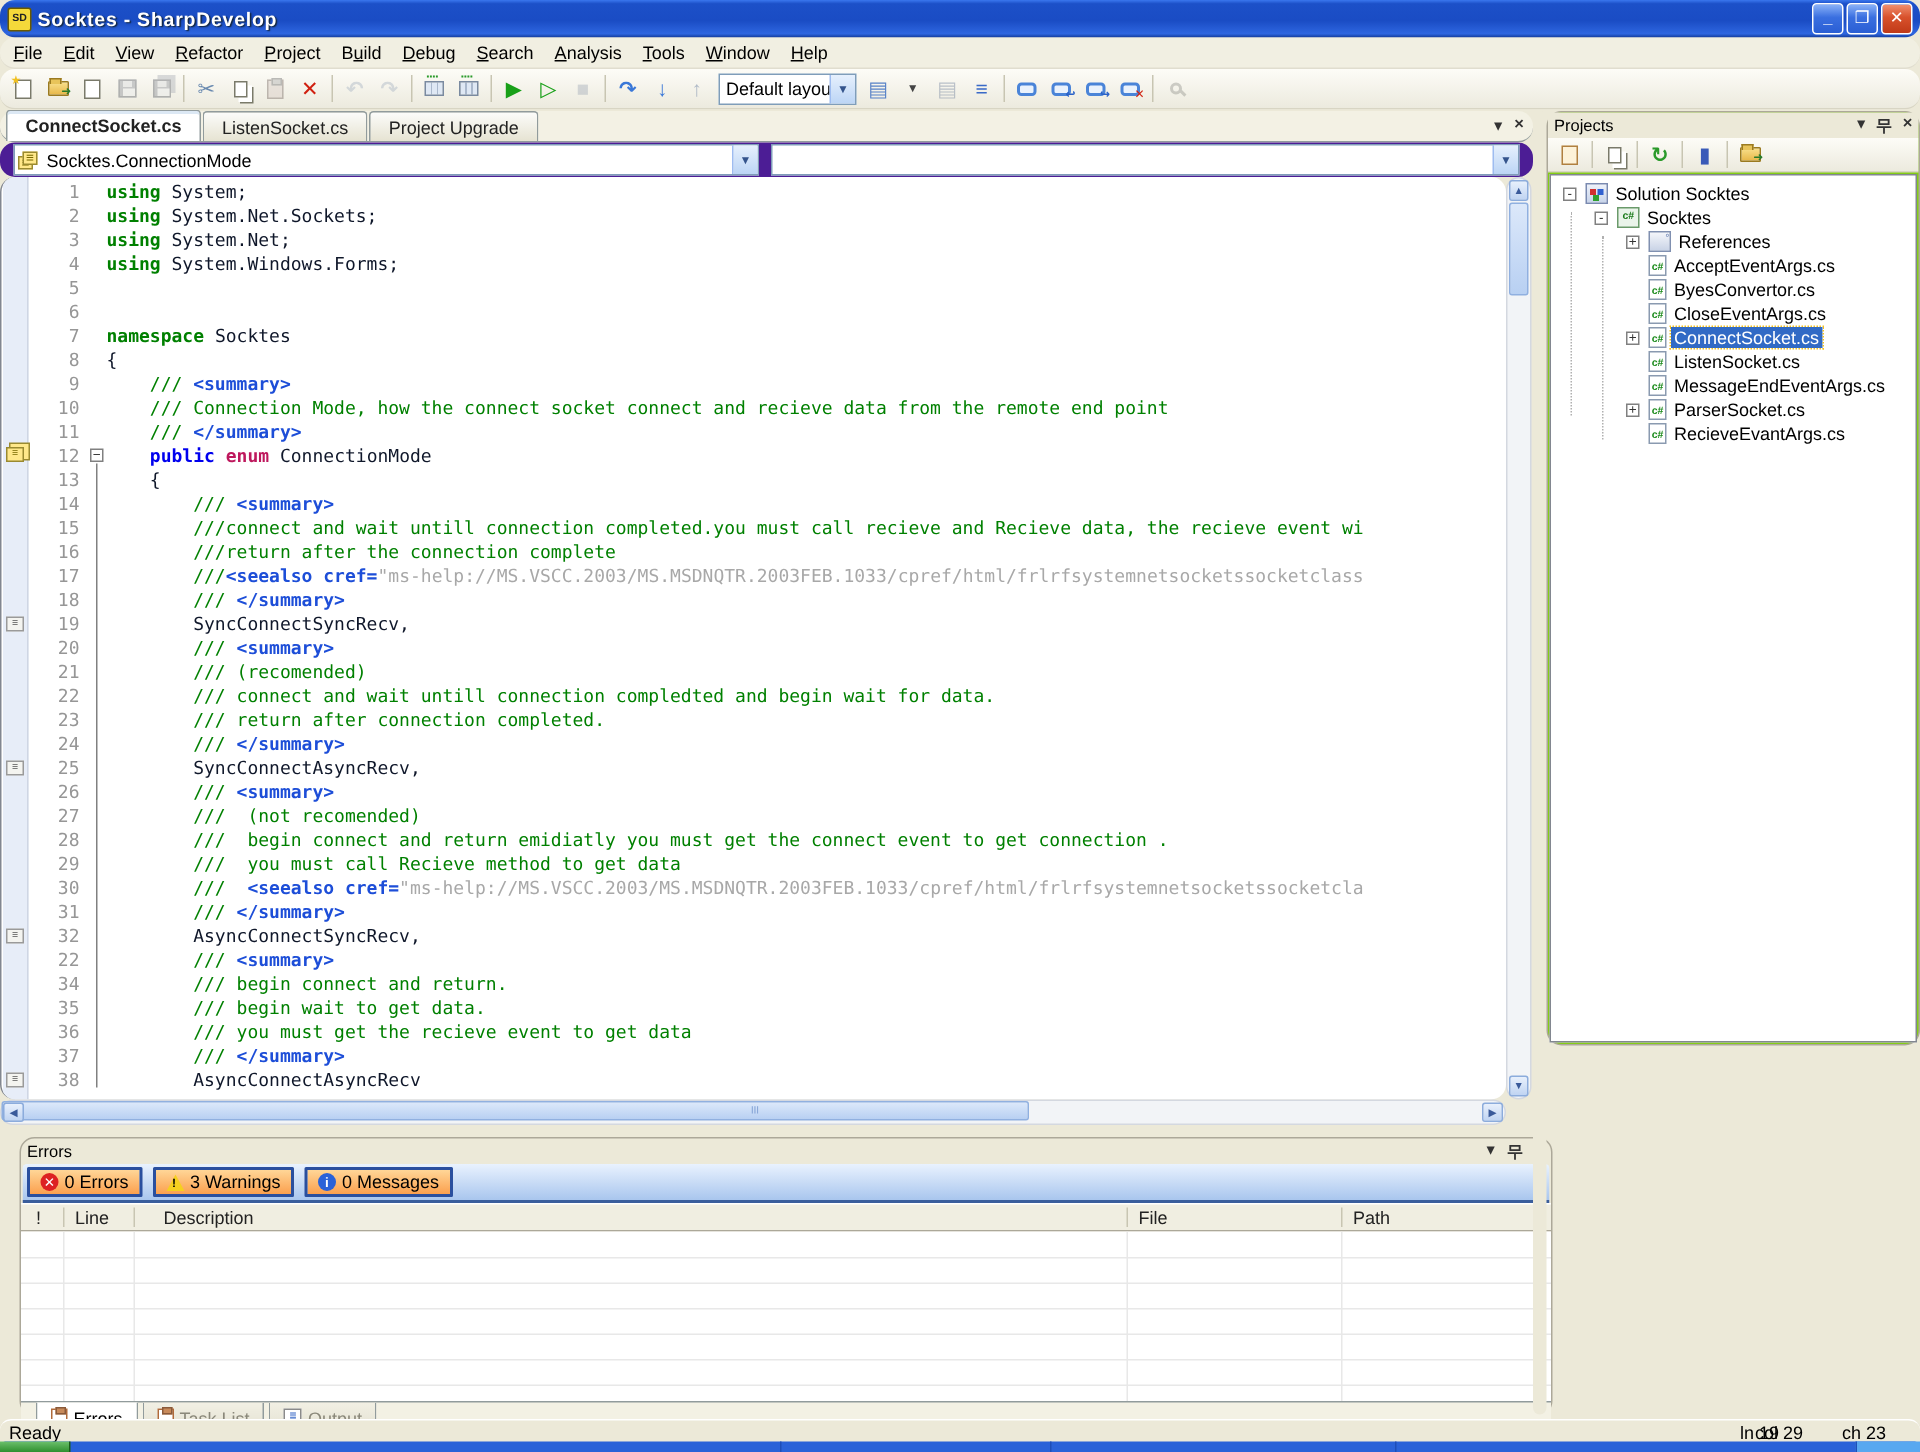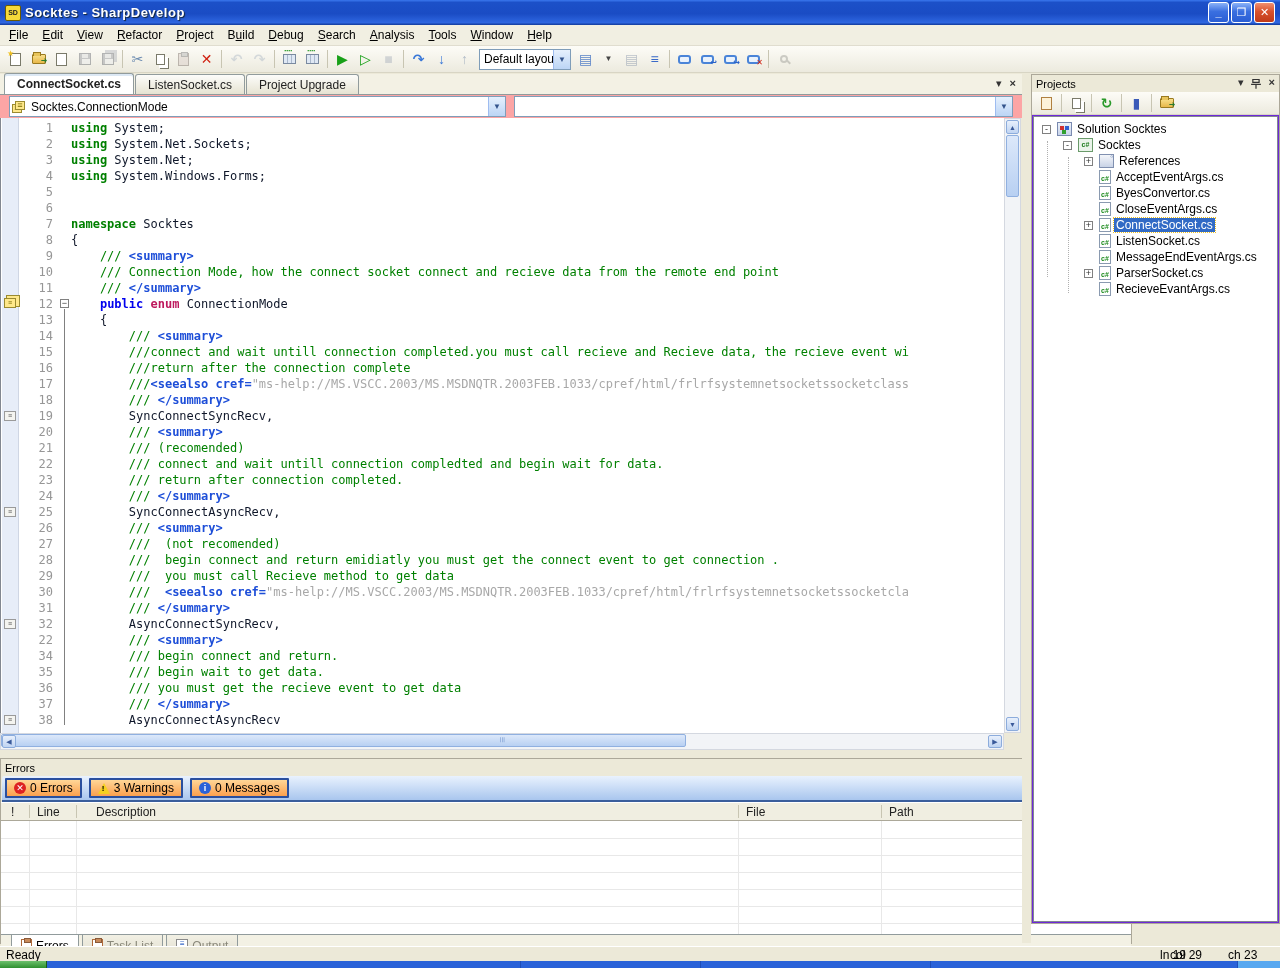"Socktes - SharpDevelop" .abs { border-radius: none -> 10px }
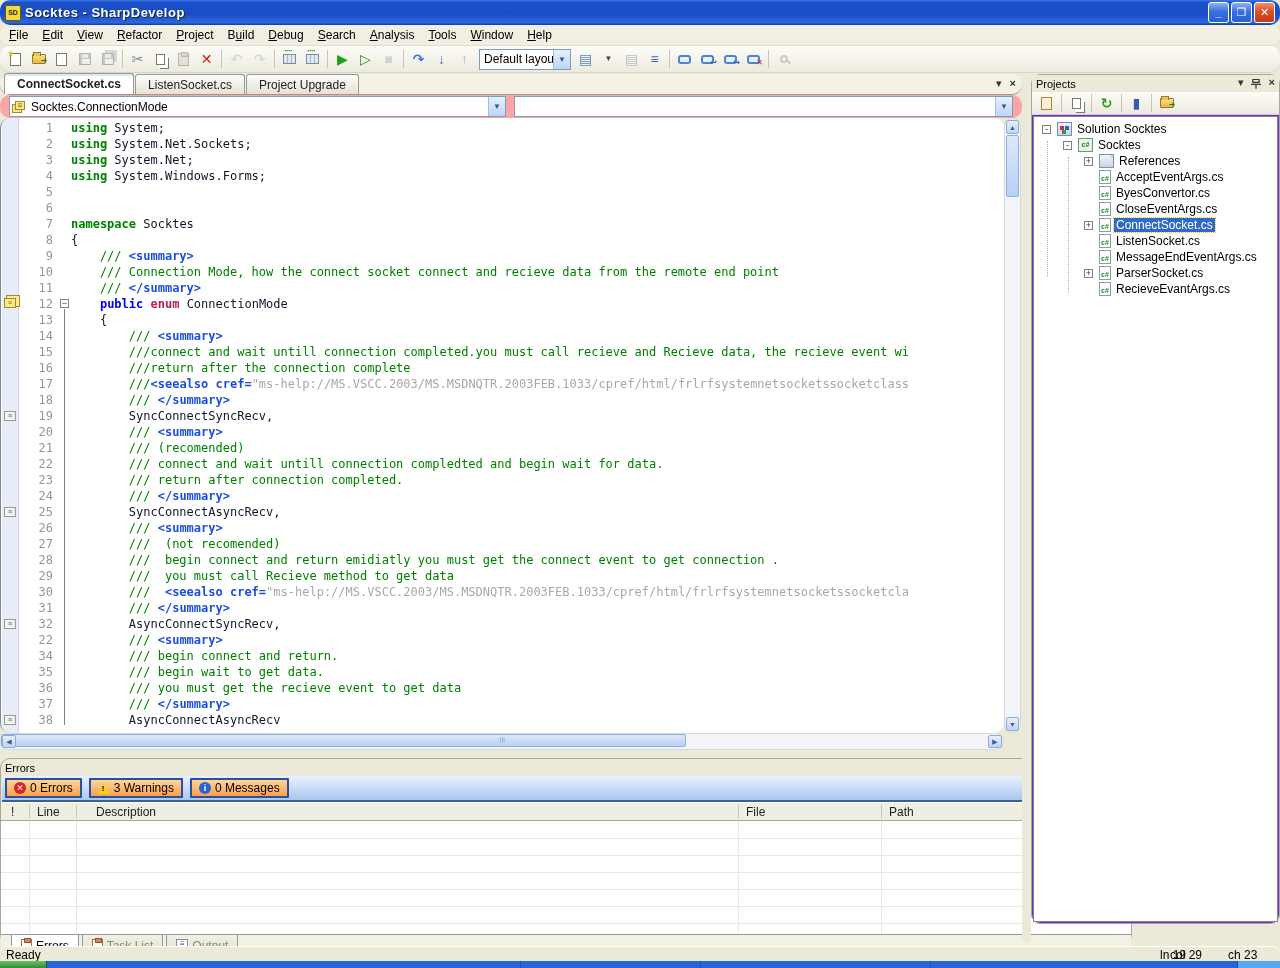"Projects" #projects { background: #6d28d9 -> #84cc16; height: 850px -> 623px }
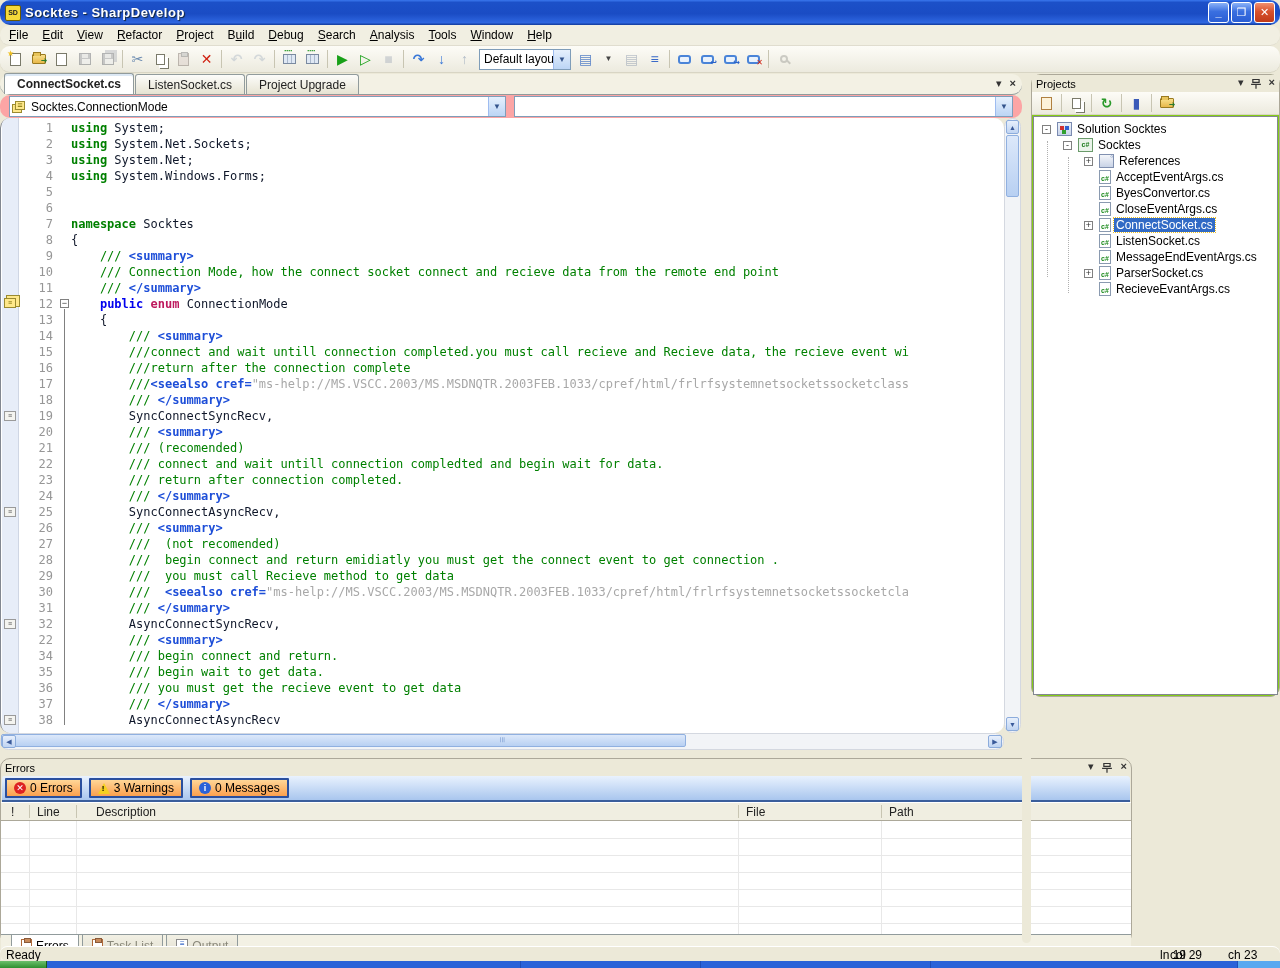"Socktes.ConnectionMode" #comborow { background: #fca5a5 -> #4c1d95 }
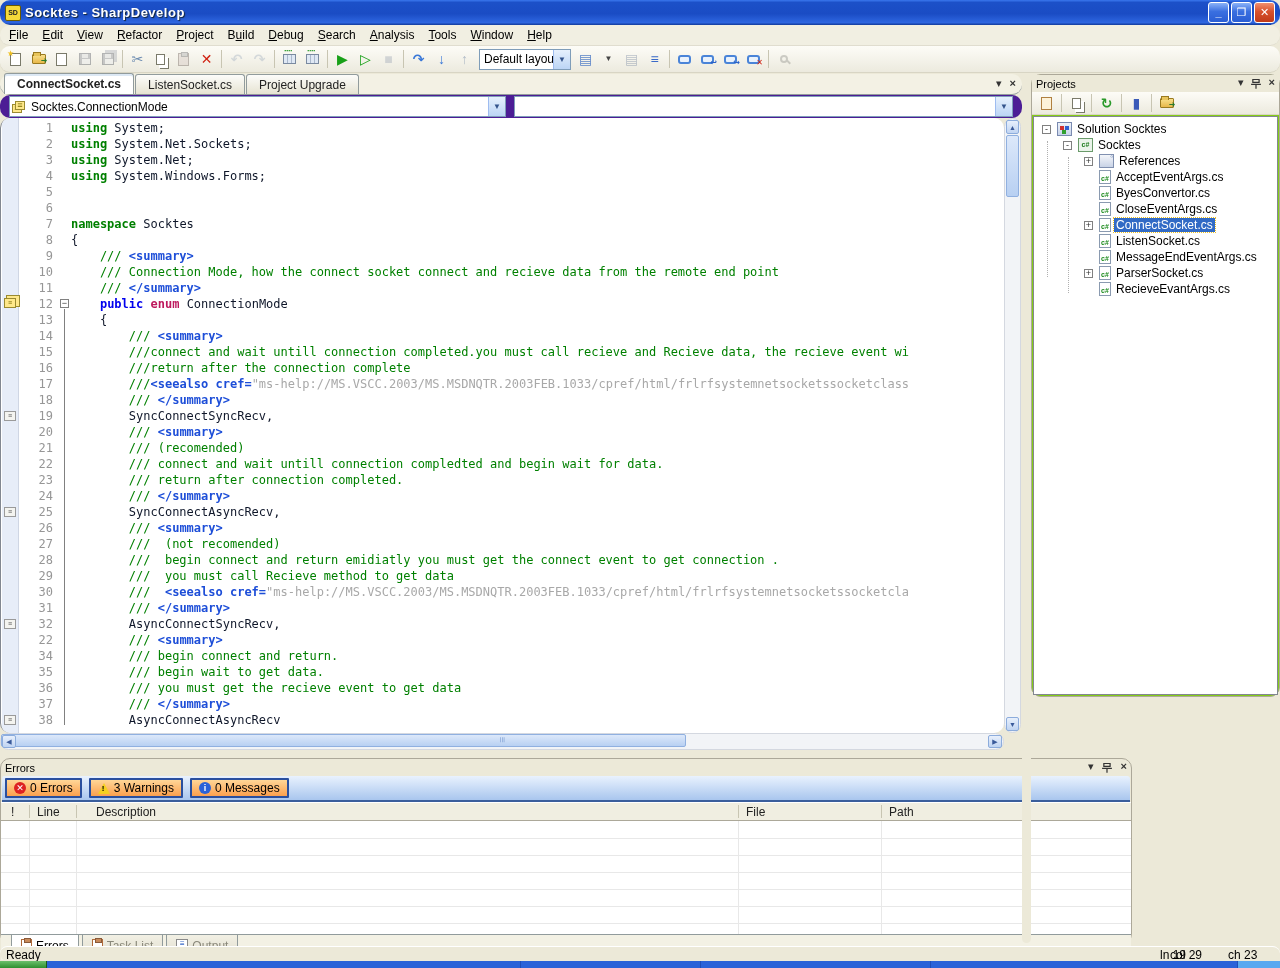"Errors" #errors { left: 0 -> 13px; width: 1132px -> 1022px }
